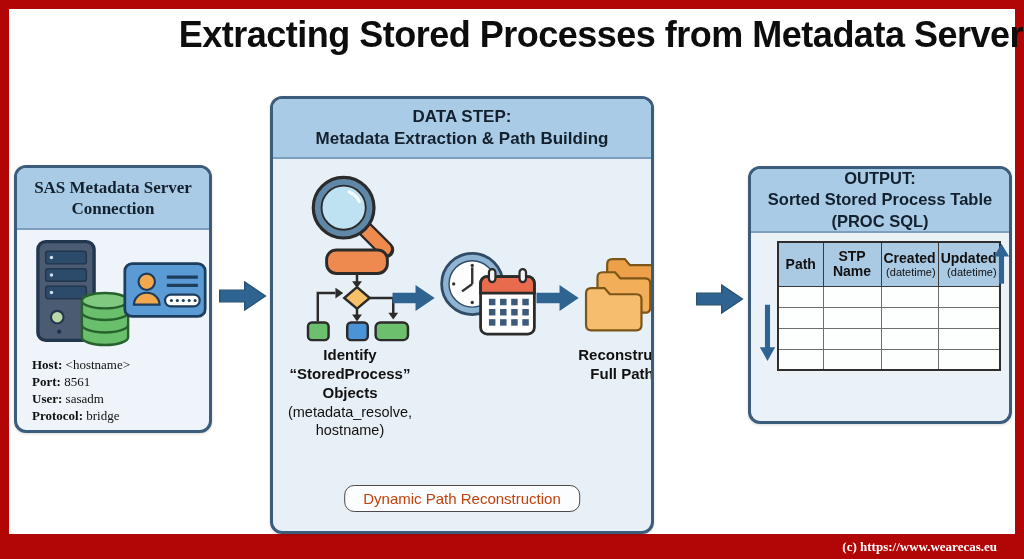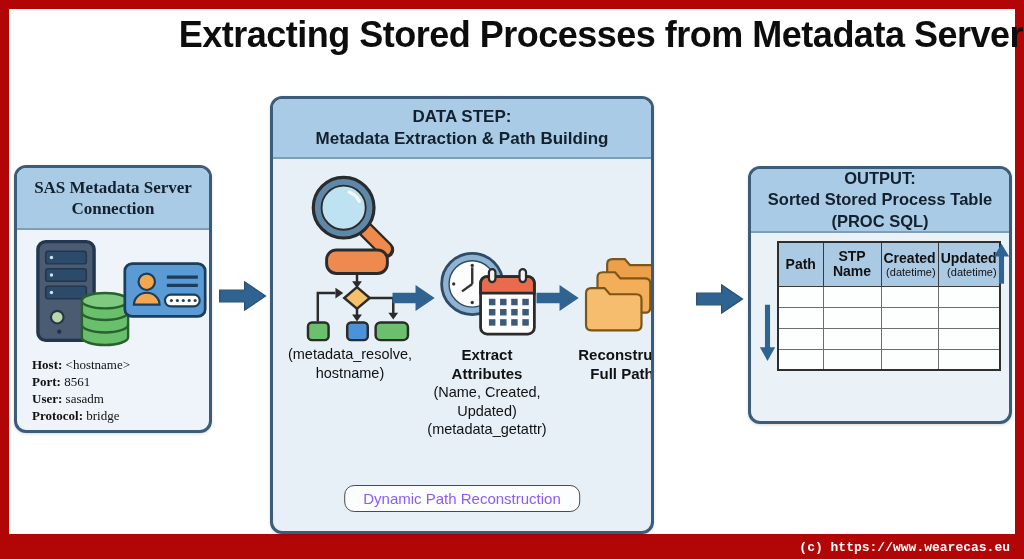"Identify" div.t { html: none -> <div>Identify “StoredProcess” Objects</div> }
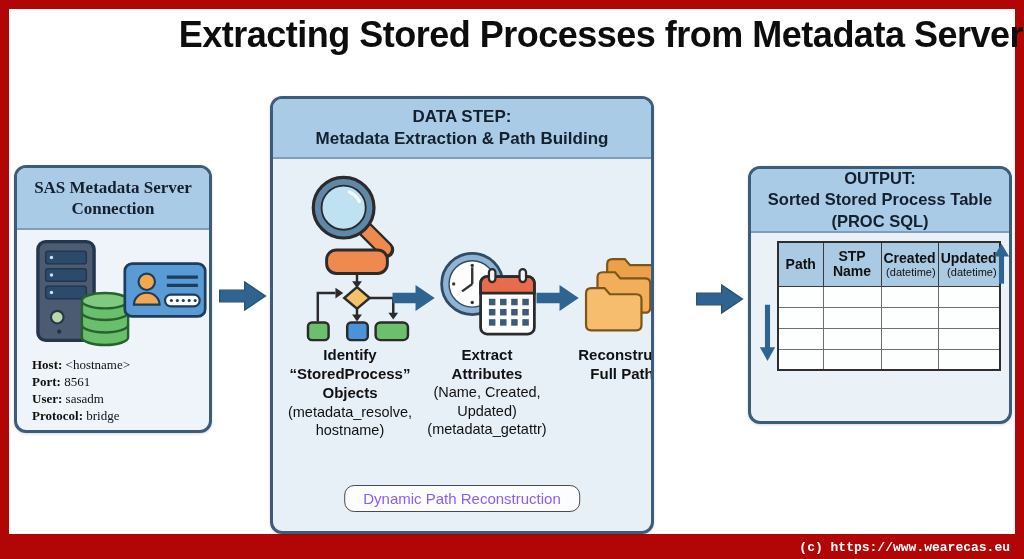"Extract" div.step-text { html: <div> <div>Extract Attributes</div> <div>(Name, Created, Updated) (metadata_getattr)</div> </div> -> none }
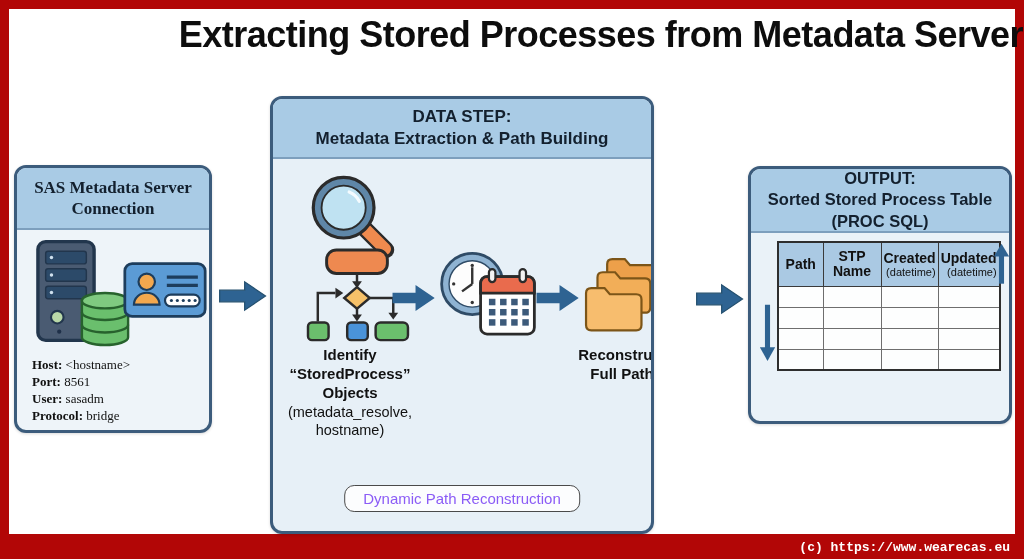"Dynamic Path Reconstruction" .badge { color: #8b5cf6 -> #c2410c }
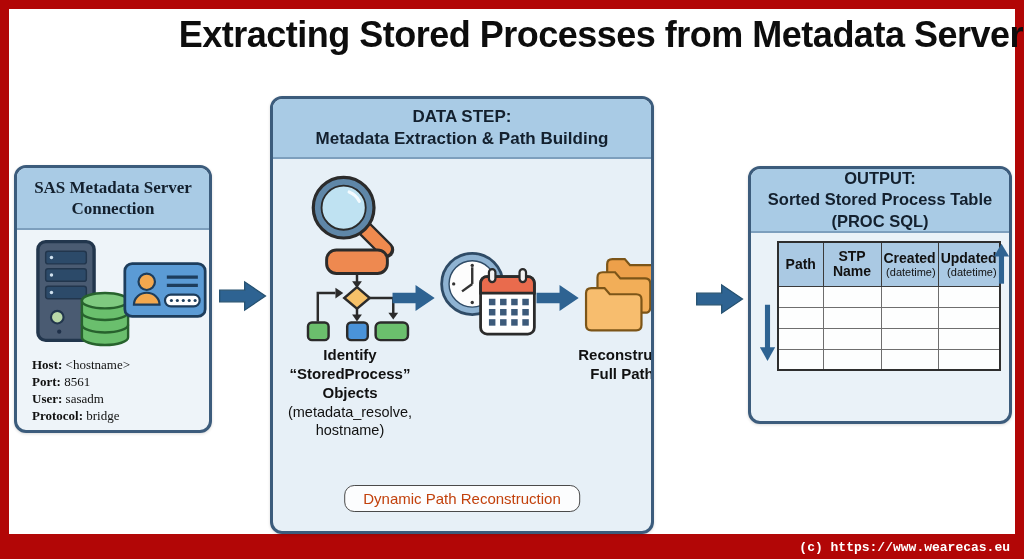"(c) https://www.wearecas.eu" .copyright { font-family: Liberation Mono, monospace -> Liberation Serif, serif; right: 14px -> 27px }
